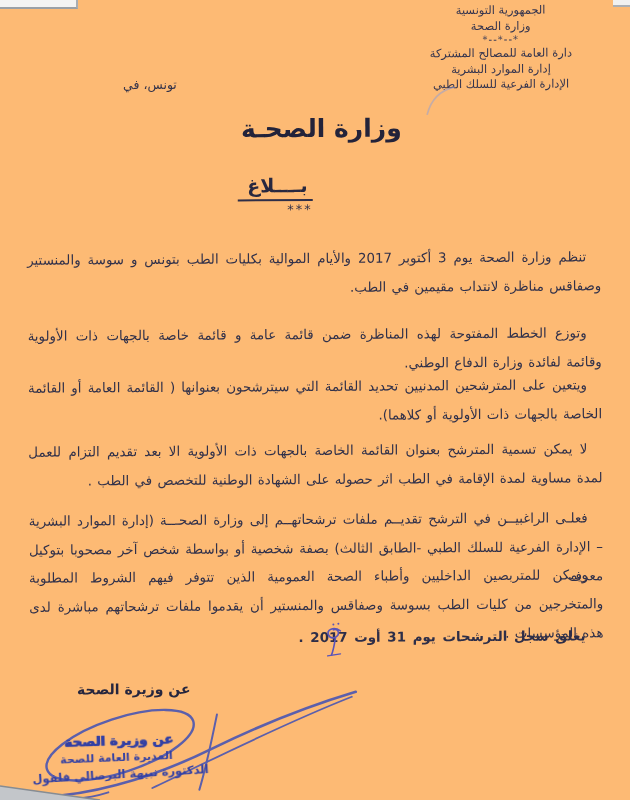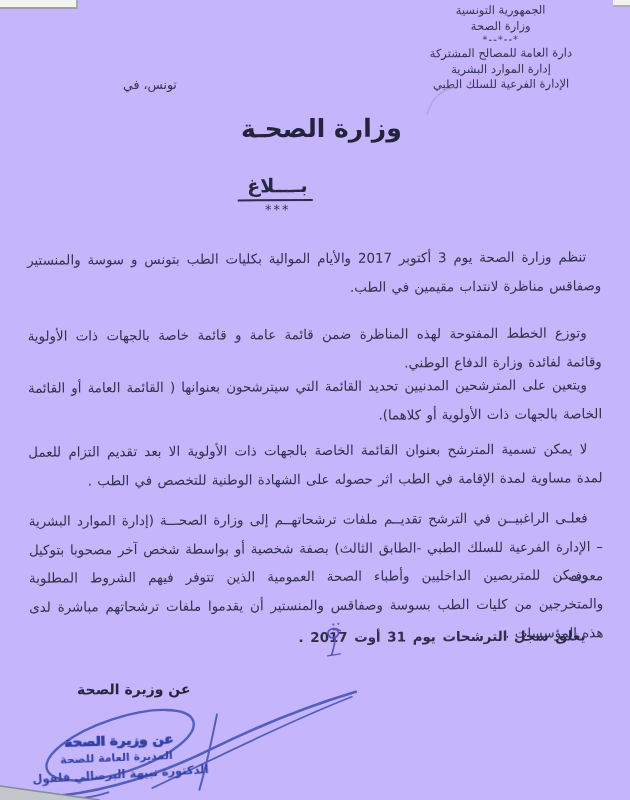"الجمهورية التونسية" .page { background: #c4b5fd -> #fdba74 }
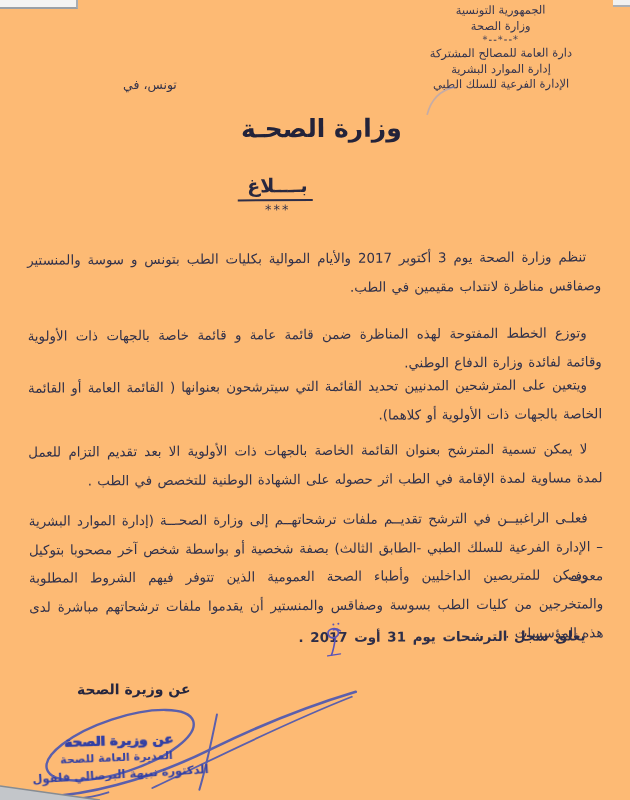"بــــلاغ" .subject-block { text-align: center -> right }
